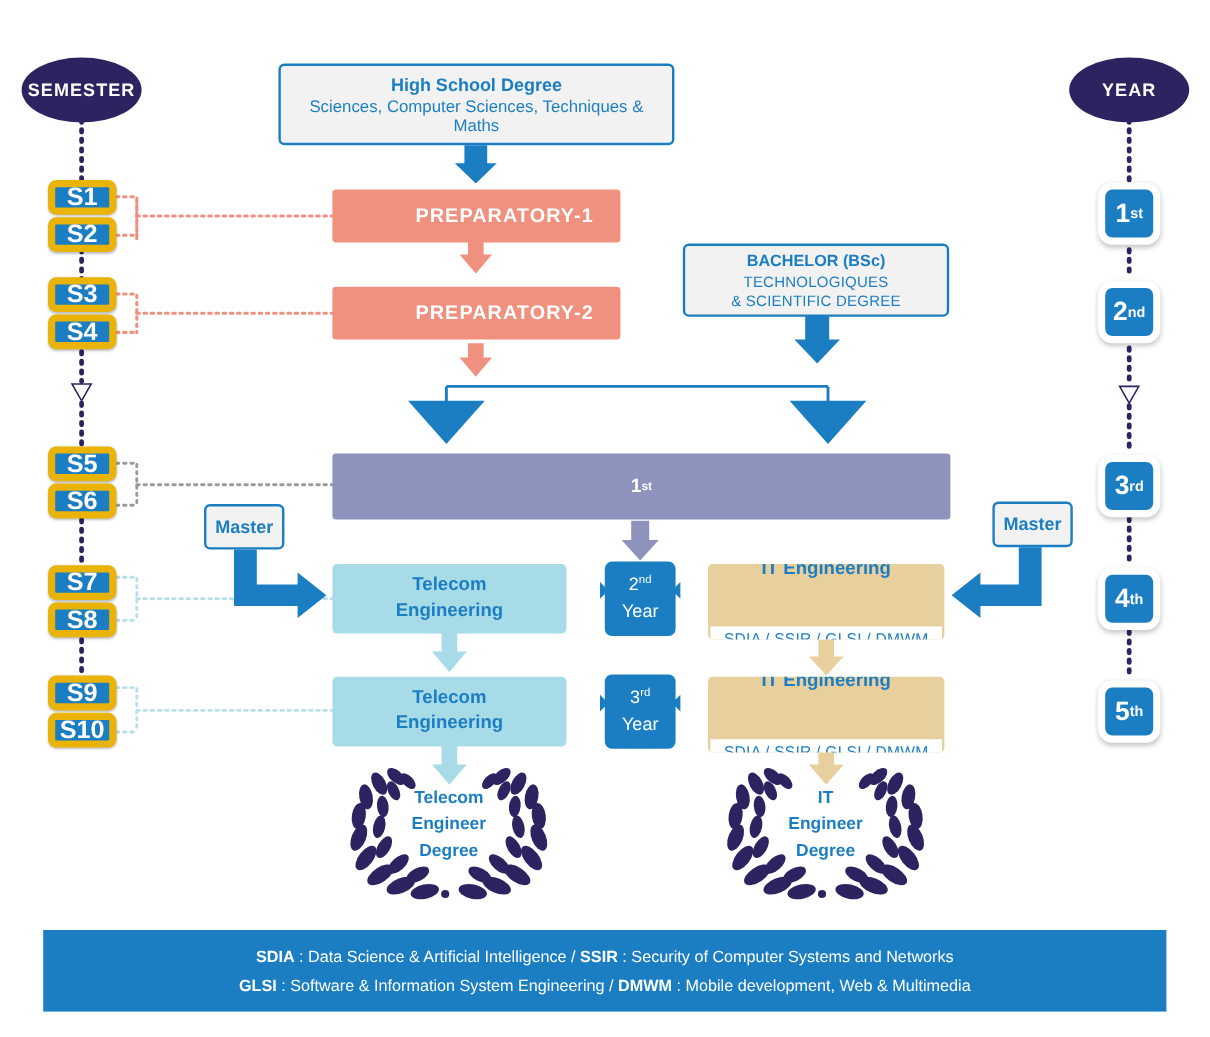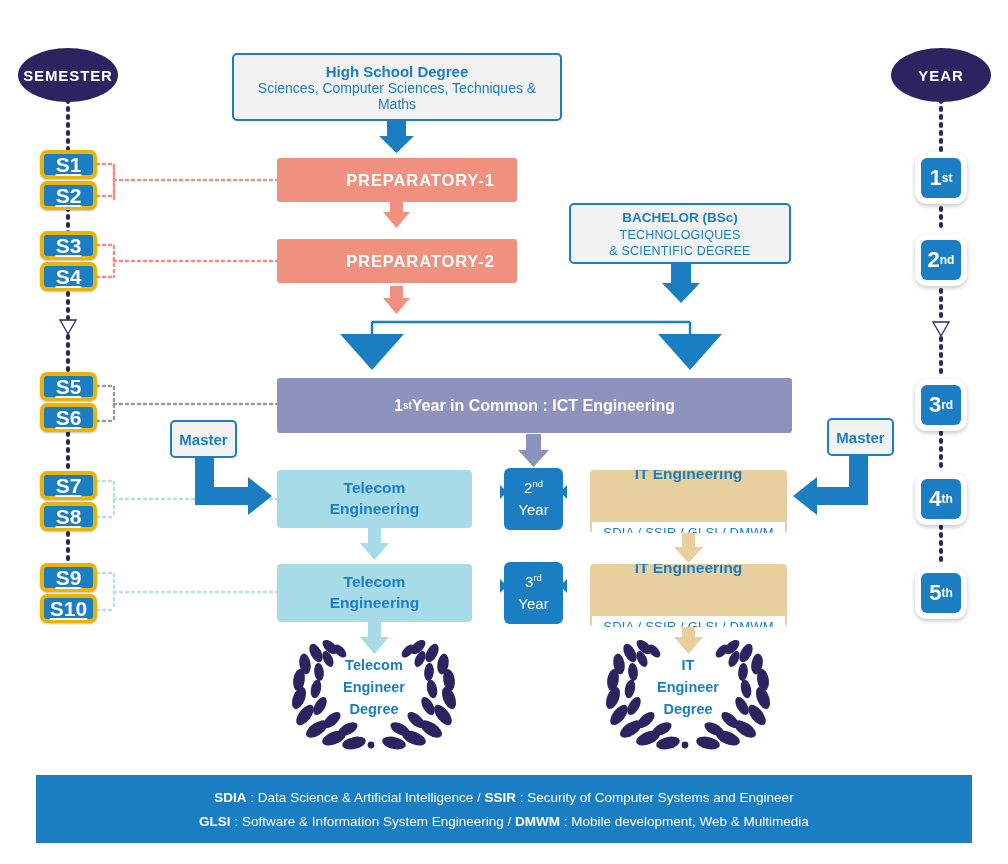"S1" .chip { border: 4px solid #eab308 -> 6px solid #eab308; text-decoration: underline -> none }
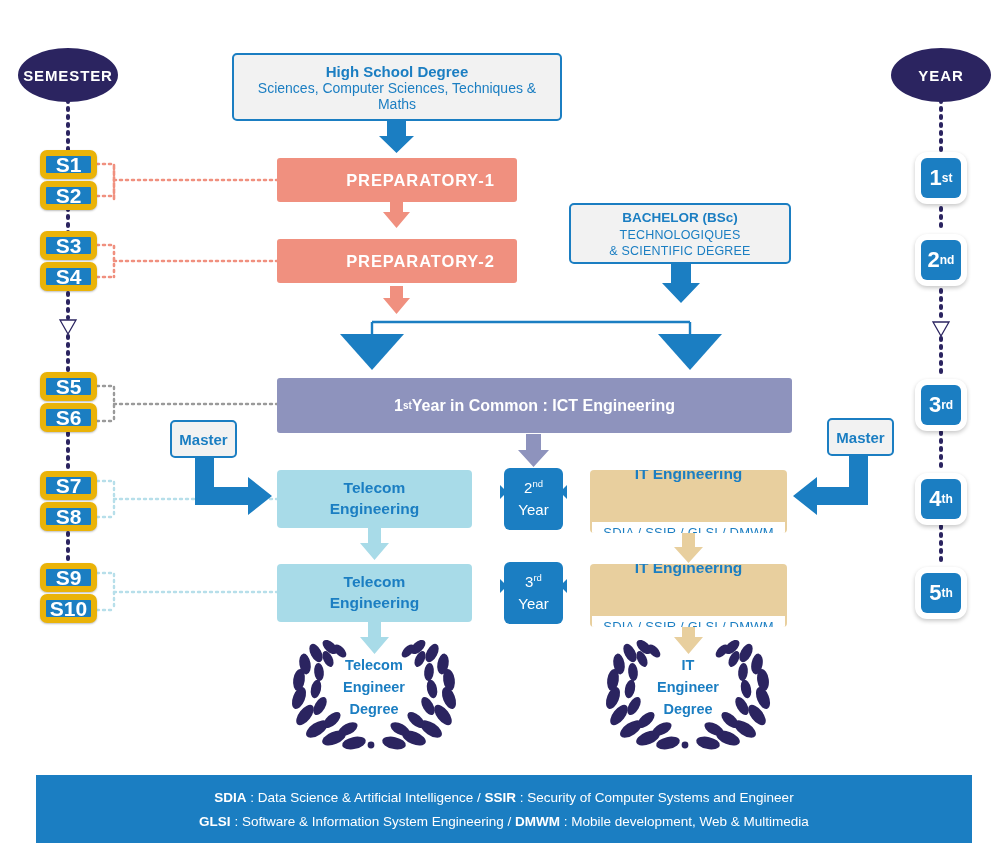"Year in Common : ICT" span { html: <span> Year in Common : ICT Engineering</span> -> none }
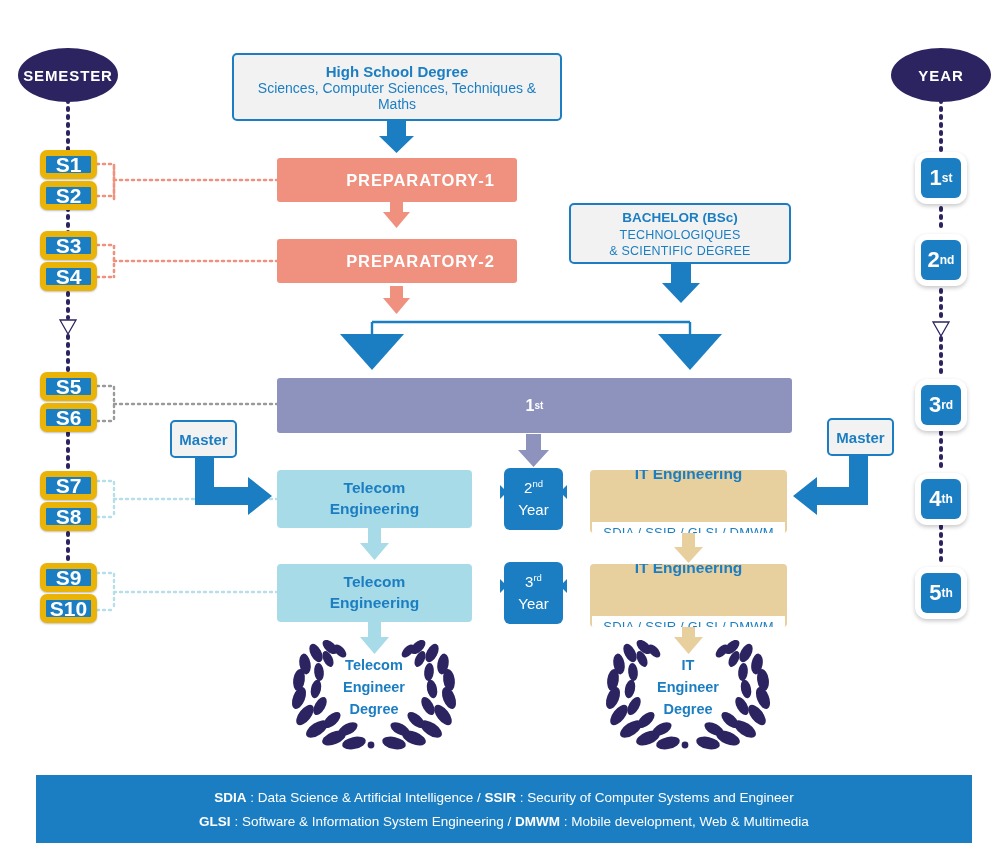": Security of Computer Systems" span { text: Engineer -> Networks }
